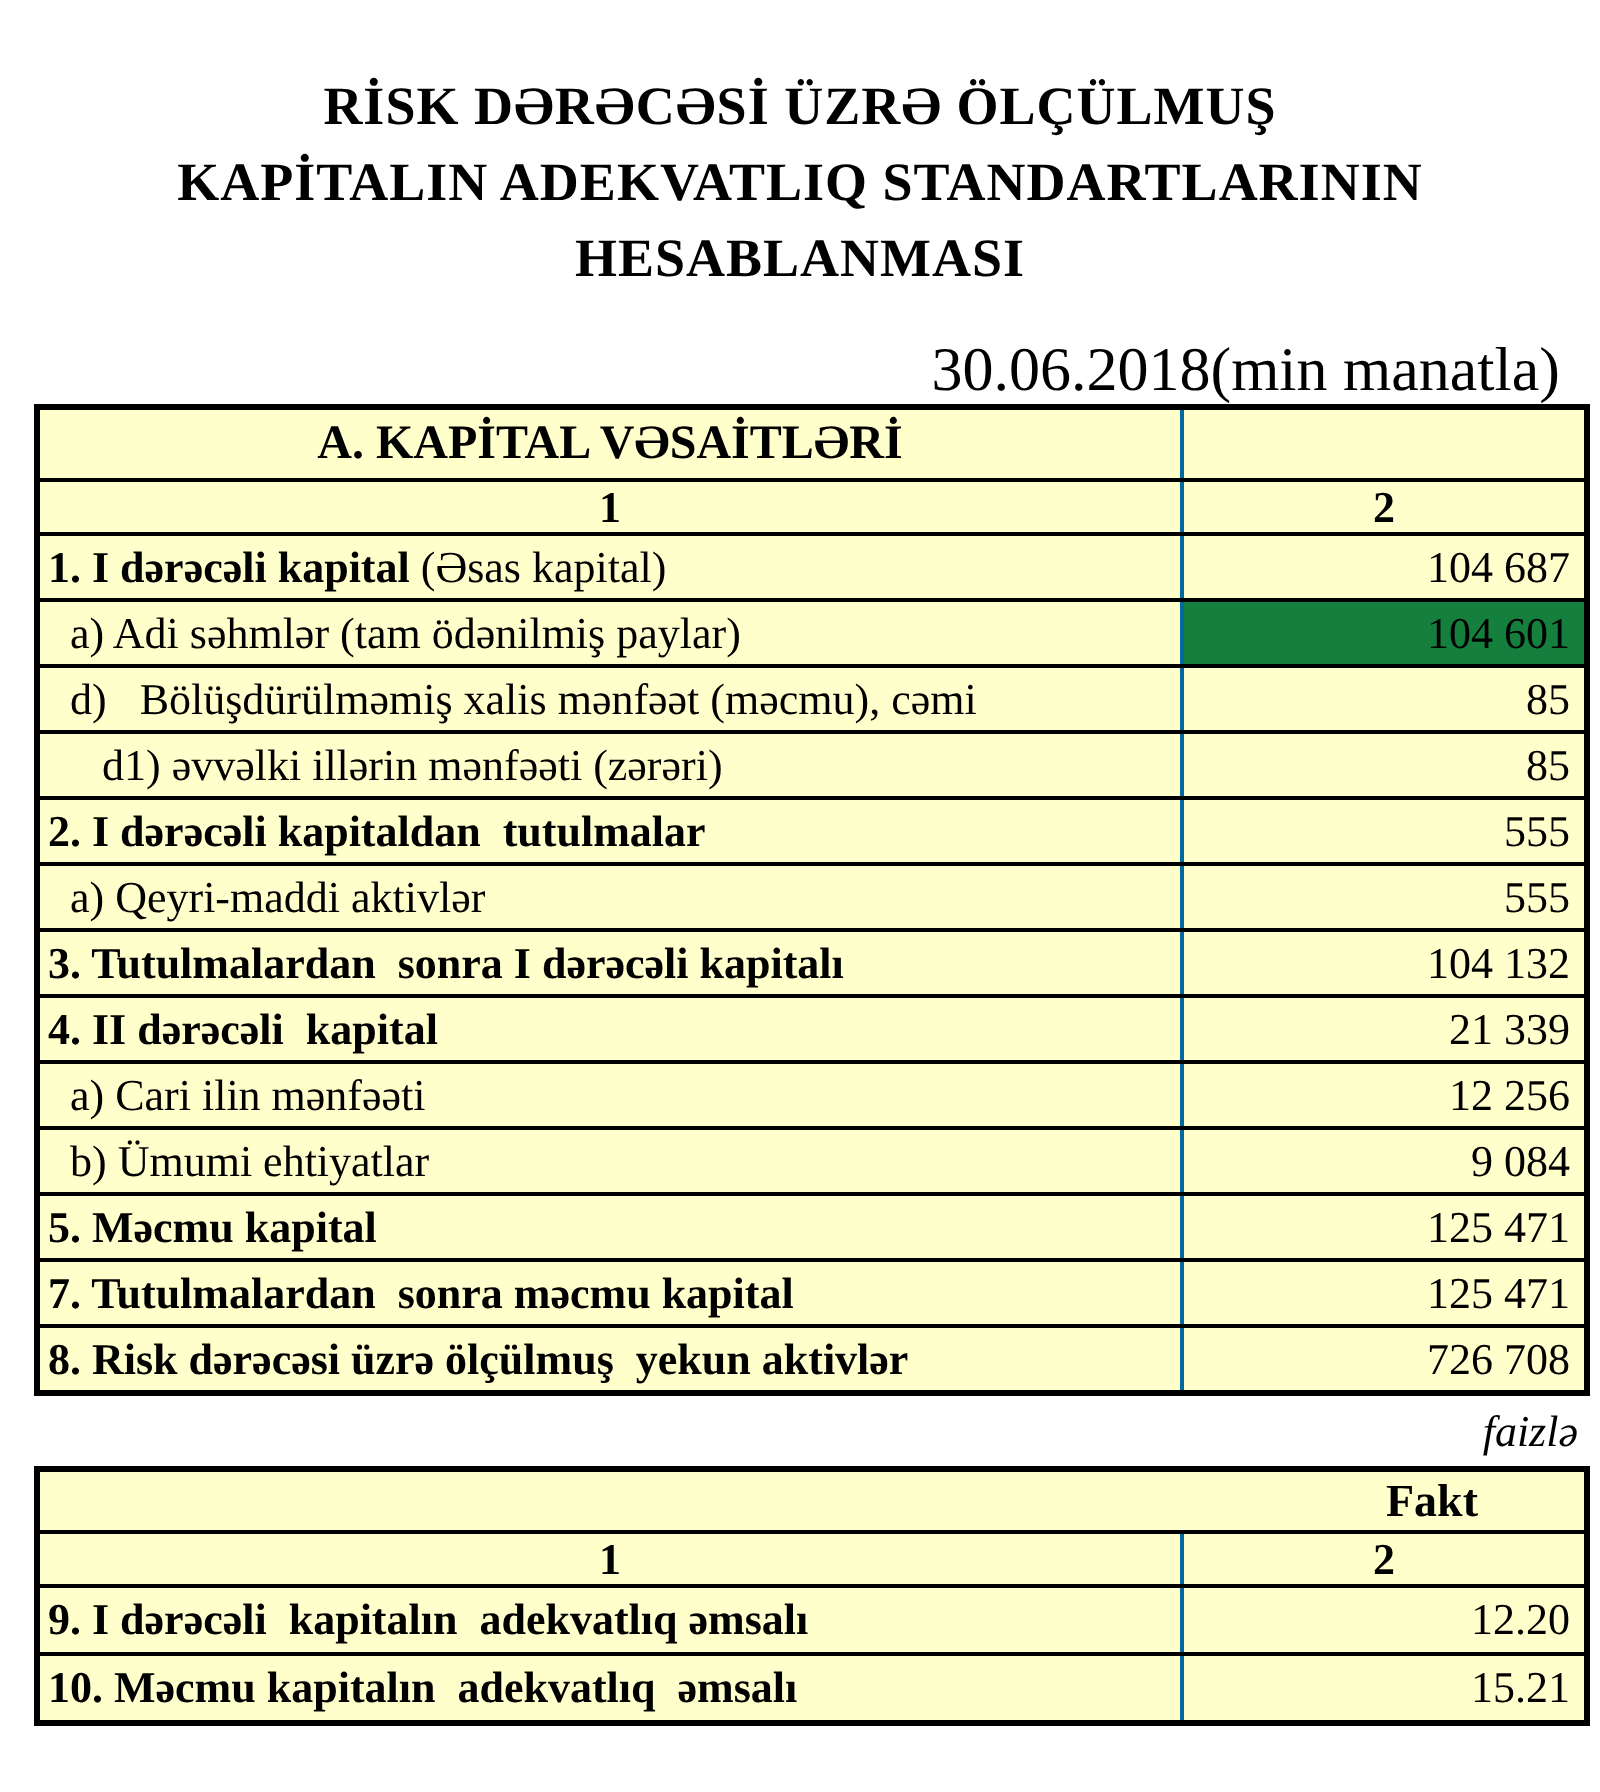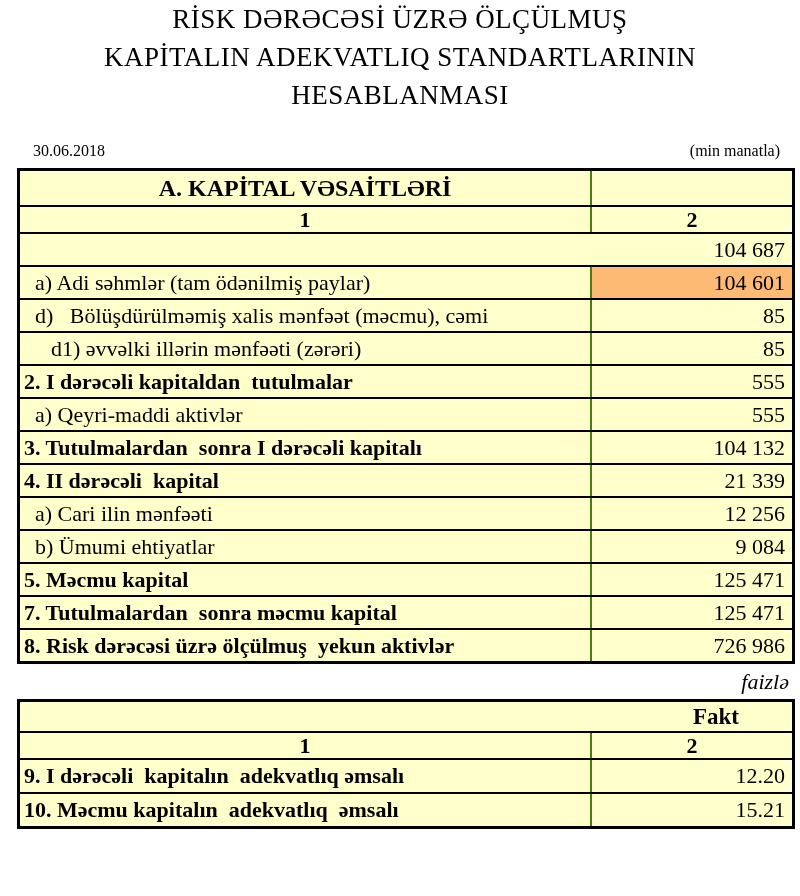"RİSK DƏRƏCƏSİ ÜZRƏ ÖLÇÜLMUŞ" .title { font-weight: normal -> bold; padding-top: none -> 34px }
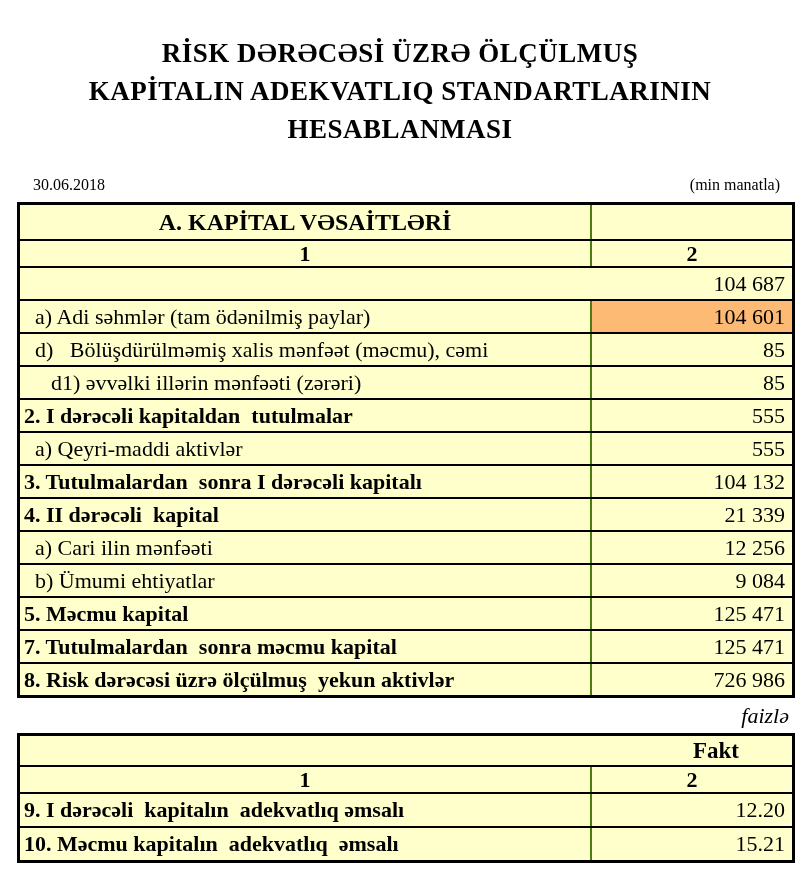"30.06.2018" .meta { font-size: 16px -> 31px; justify-content: space-between -> flex-end }
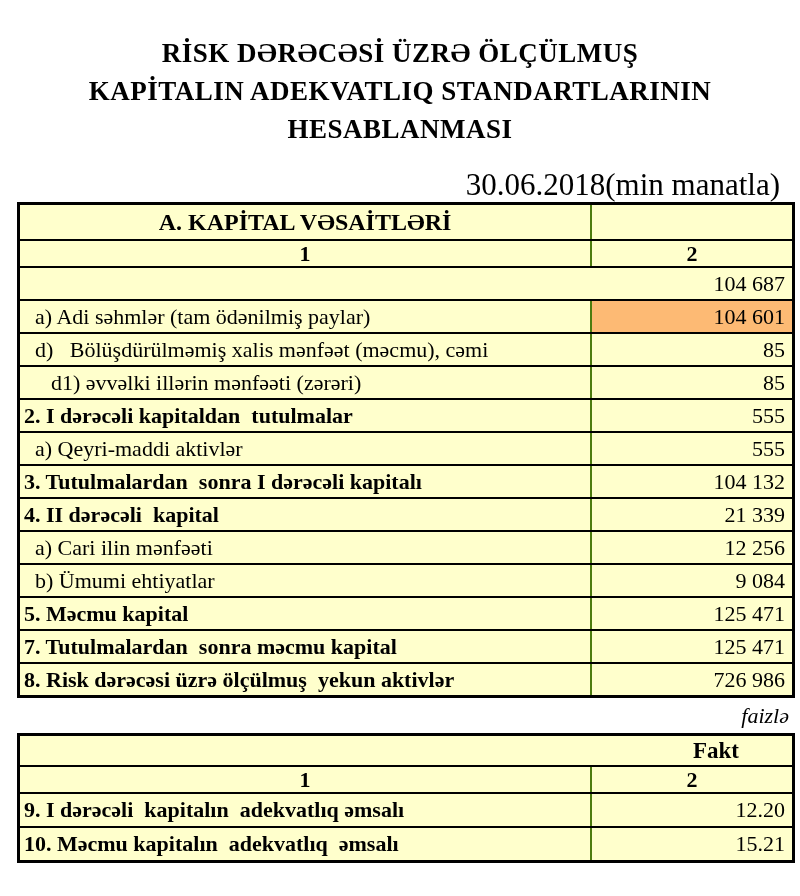"A. KAPİTAL VƏSAİTLƏRİ" .c1 { border-right: 2px solid #4d7c0f -> 2px solid #0369a1 }
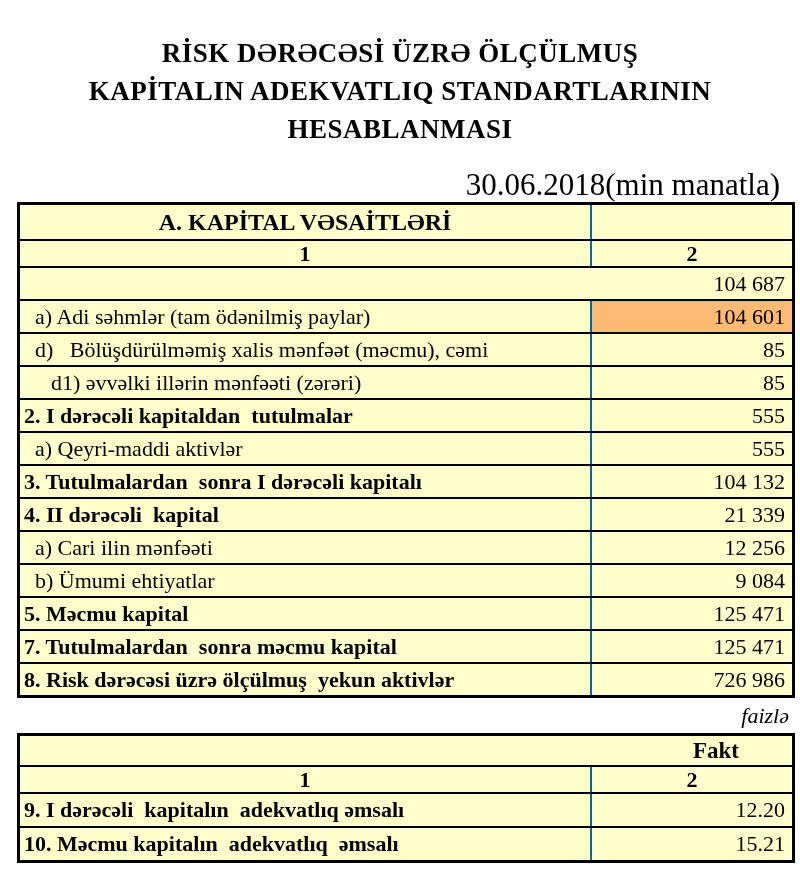"1. I dərəcəli kapital" div.c1 { html: none -> <div> <span>1. I dərəcəli kapital</span> <span> (Əsas kapital)</span> </div> }
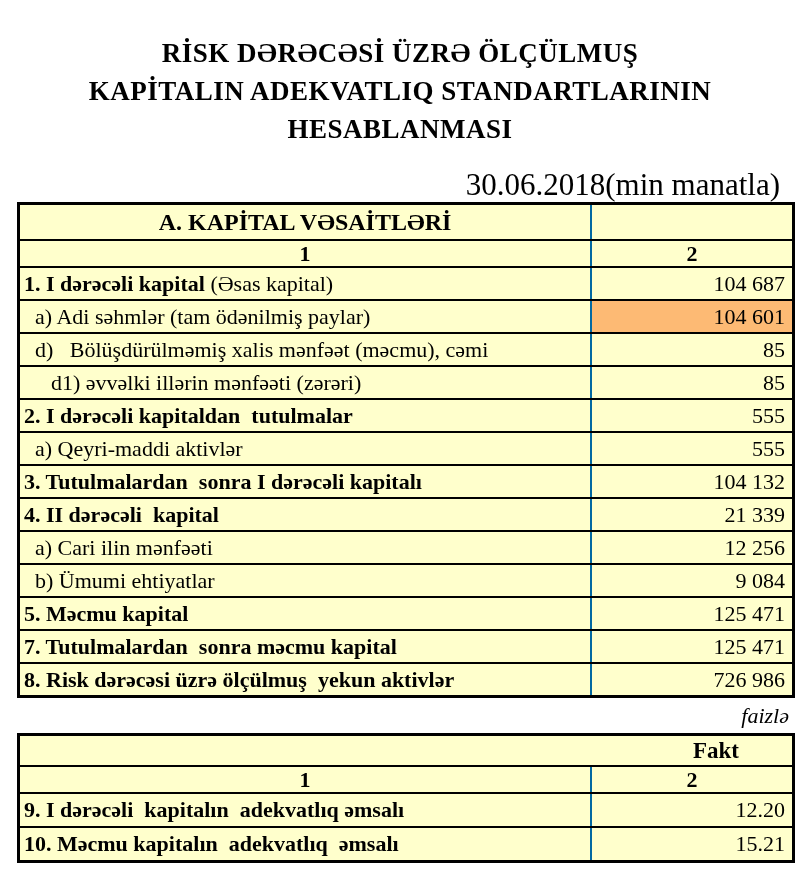"104 601" .c2.white { background: #fdba74 -> #15803d }
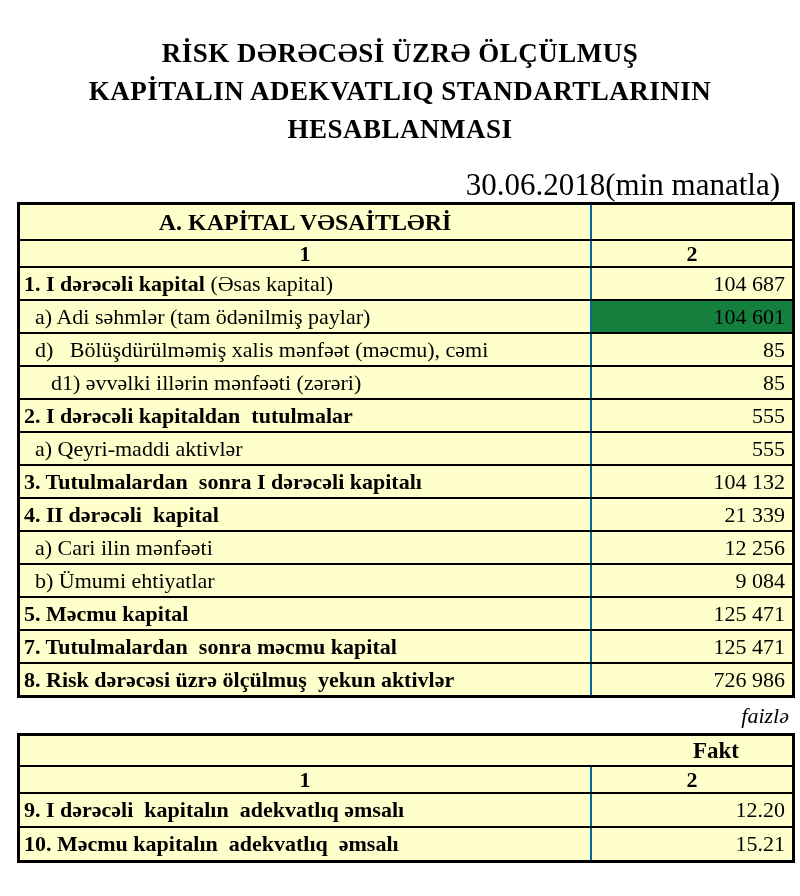"726 986" div.c2 { text: 726 986 -> 726 708 }
